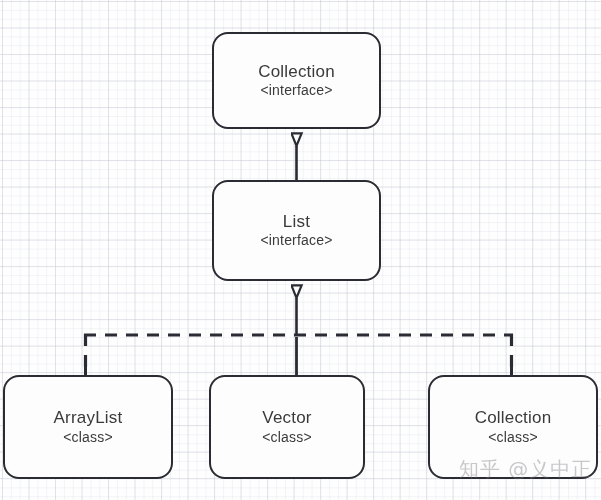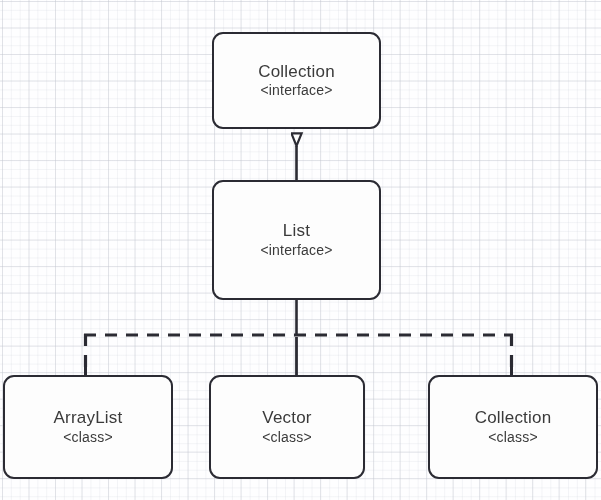"Collection" .node { border-radius: 11px -> 16px }
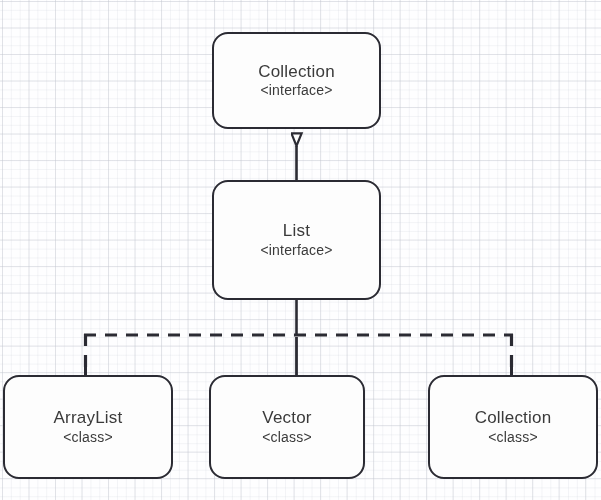"List" #node-list { height: 120px -> 101px }
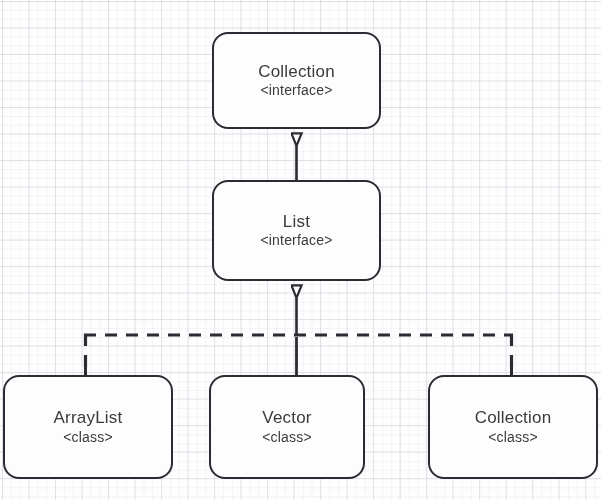"知乎 @义中正" div.watermark { html: none -> <div>知乎 @义中正</div> }
